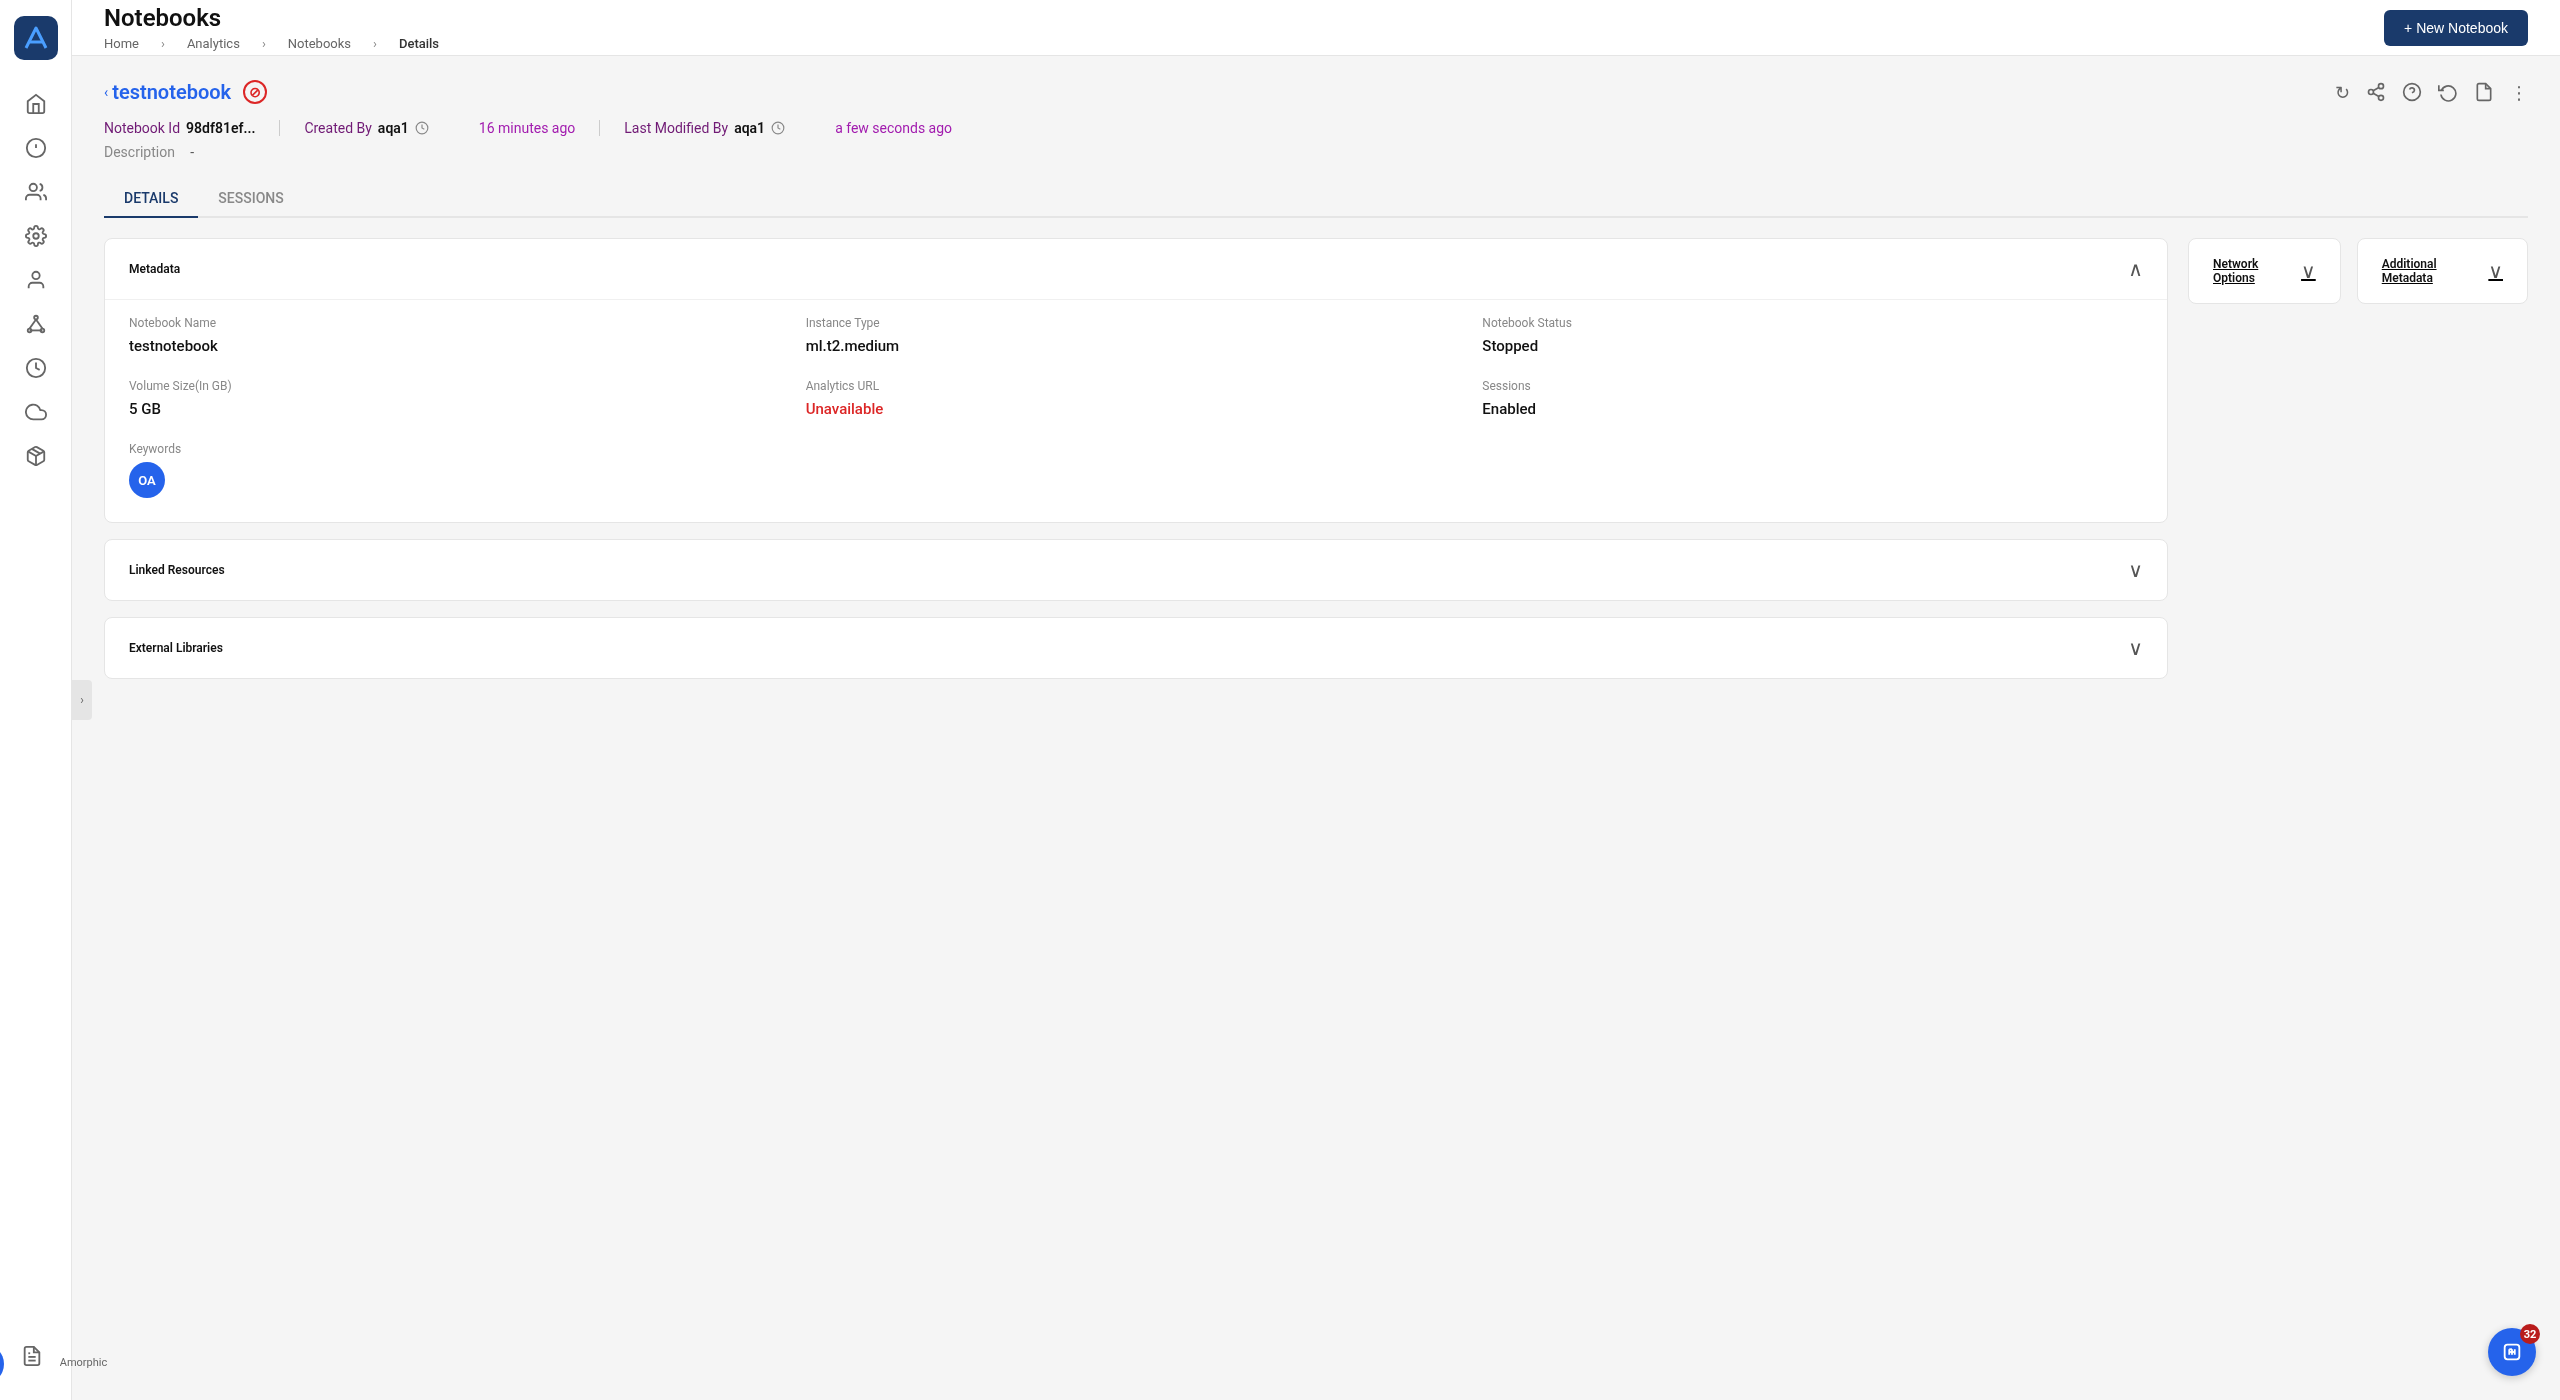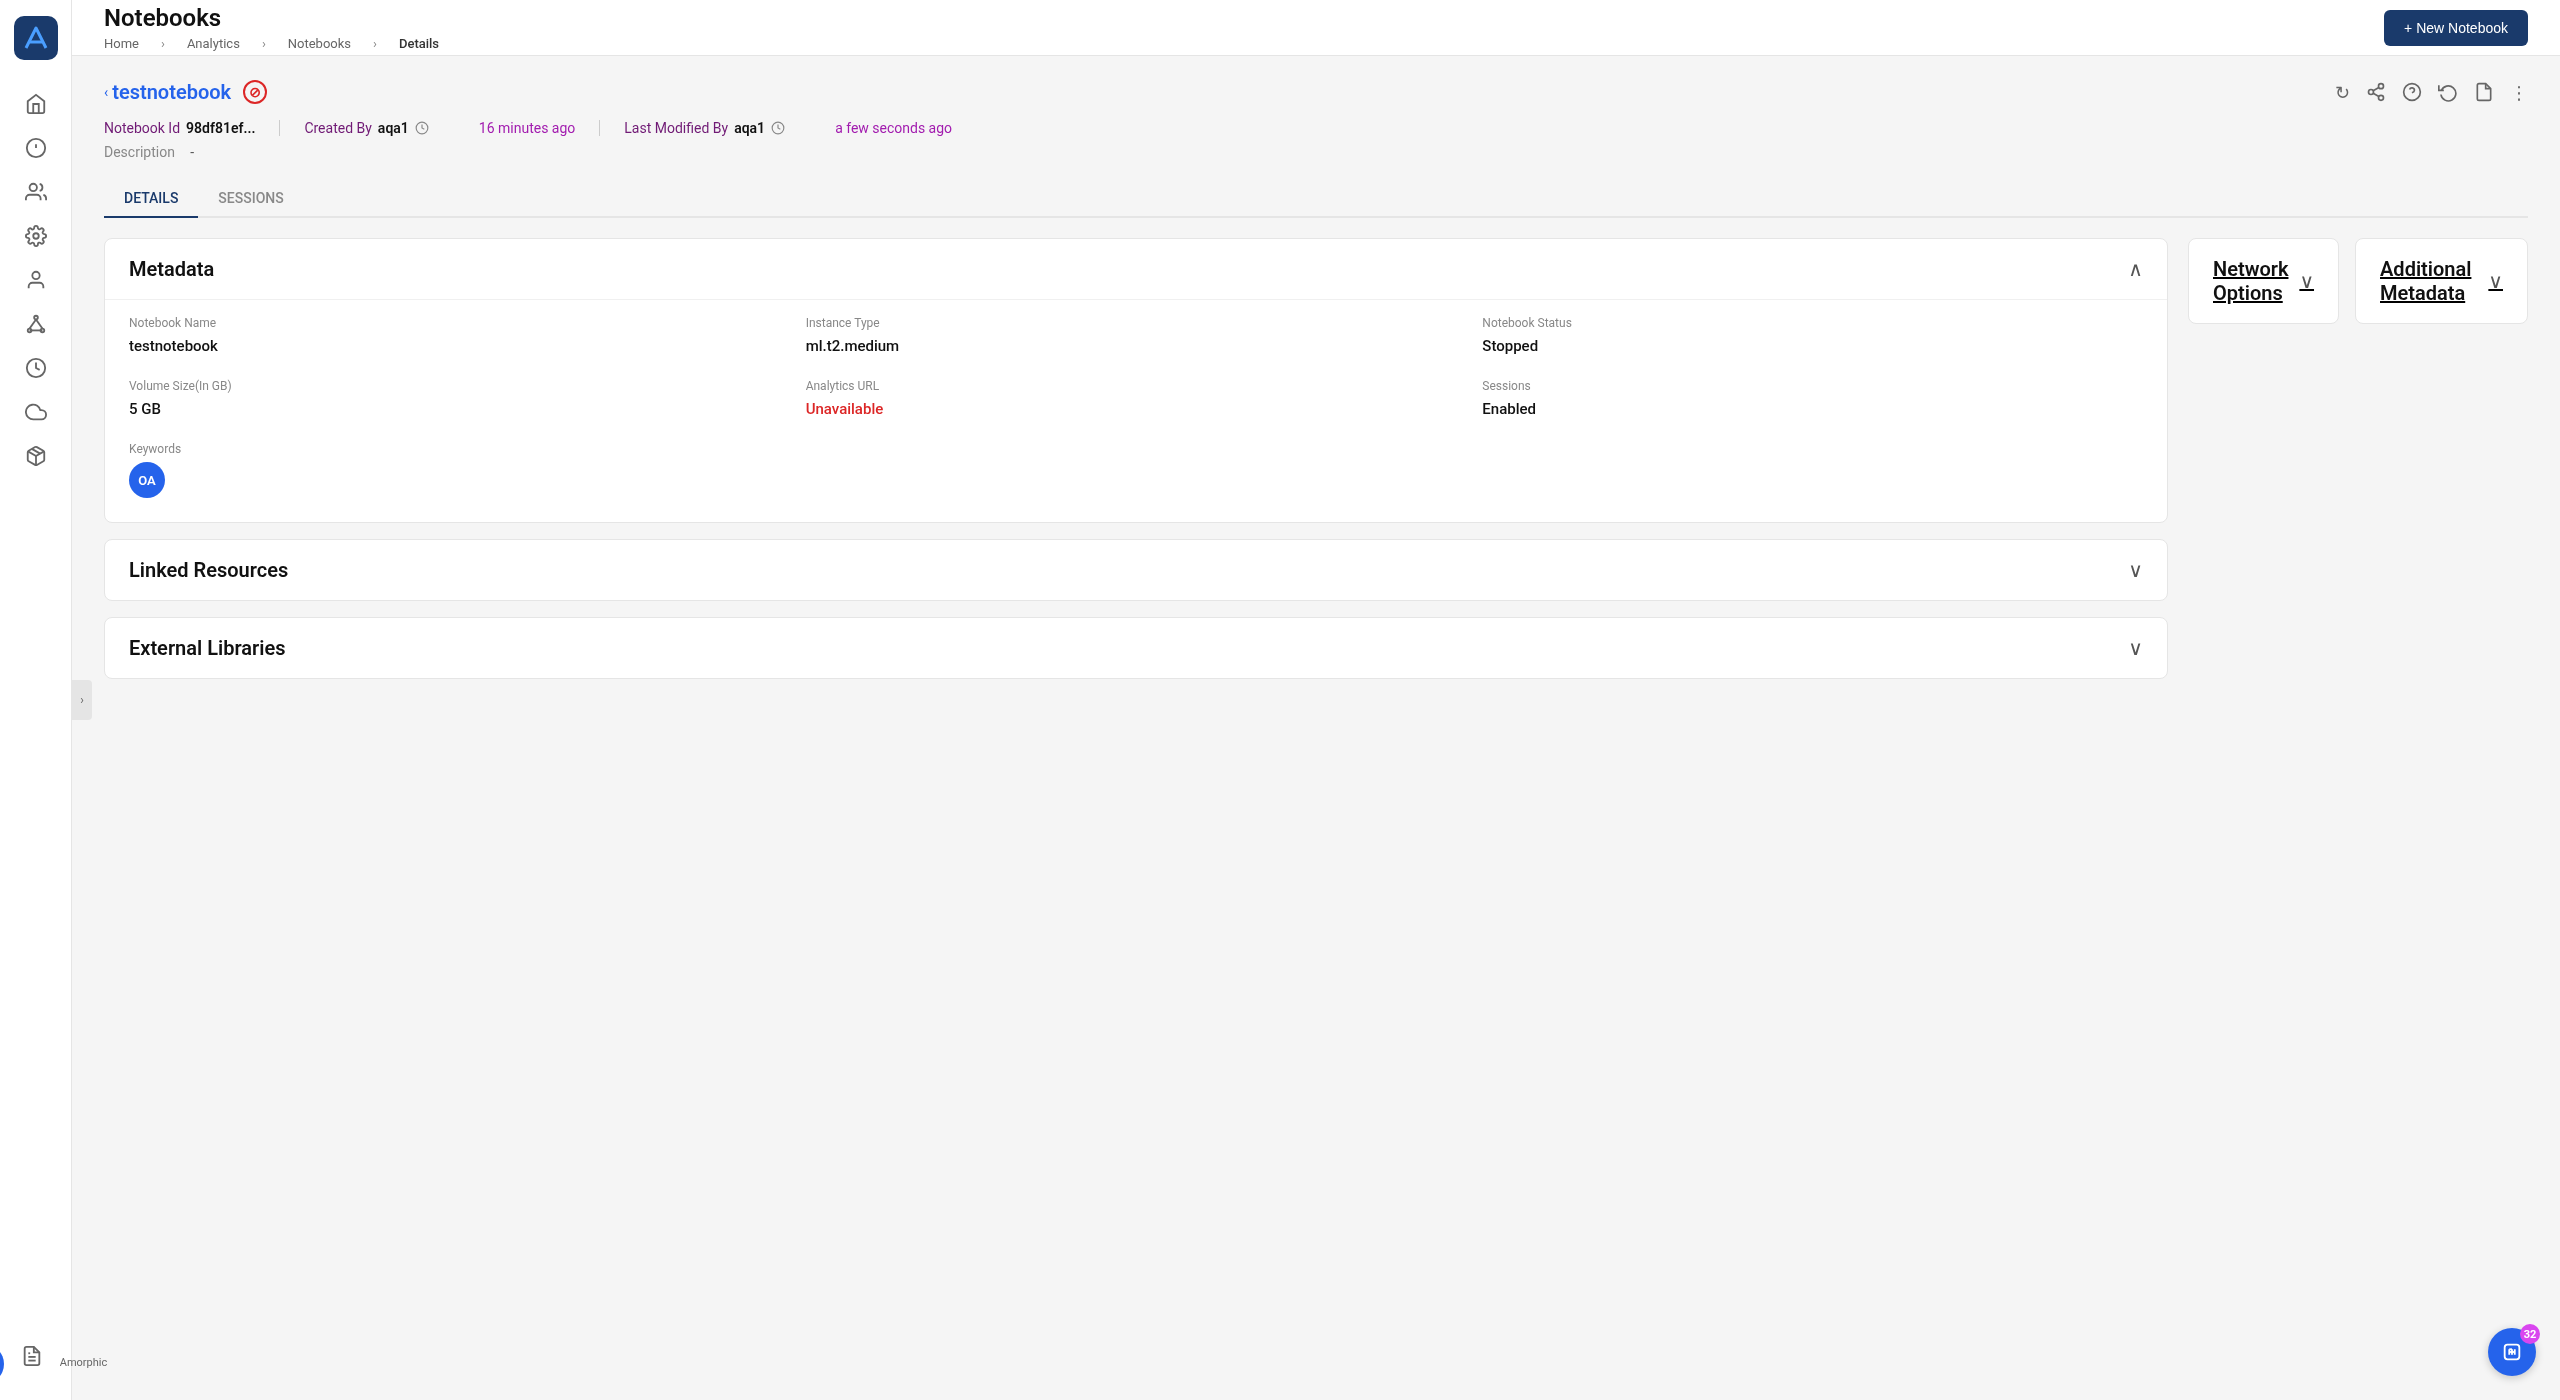"Metadata" .card-header h3 { font-size: 20px -> 12px }
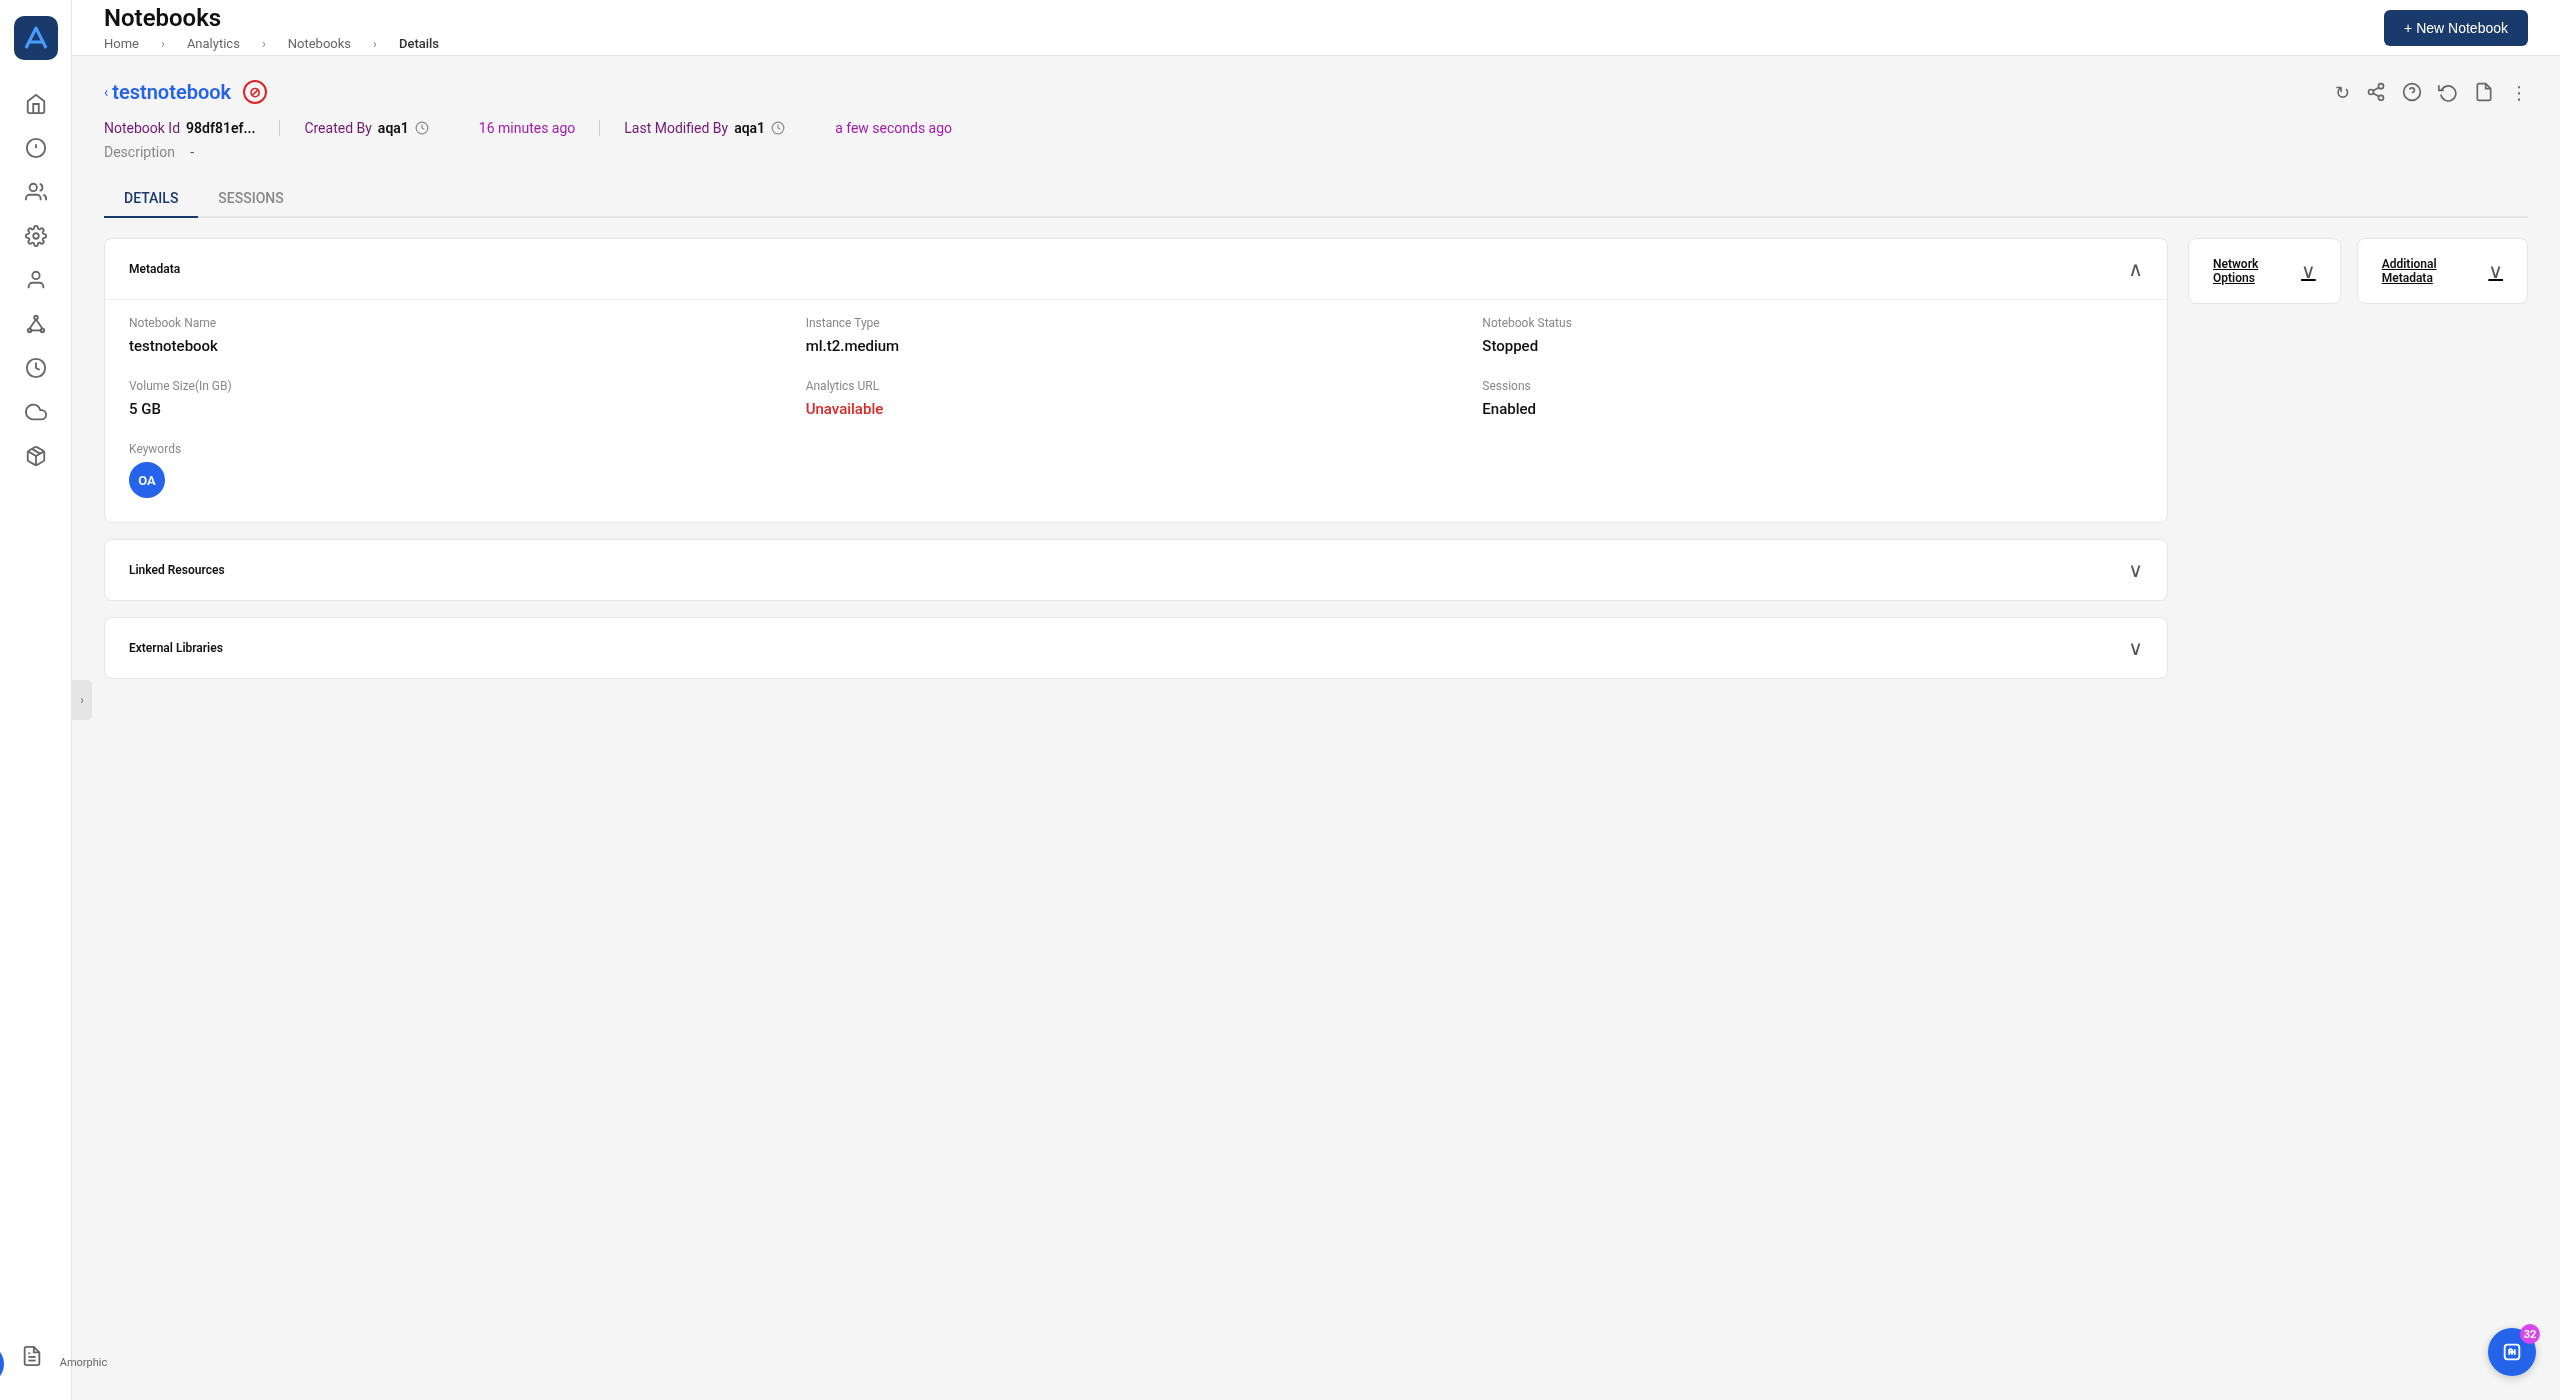"32" .notif-count { background: #d946ef -> #b91c1c }
